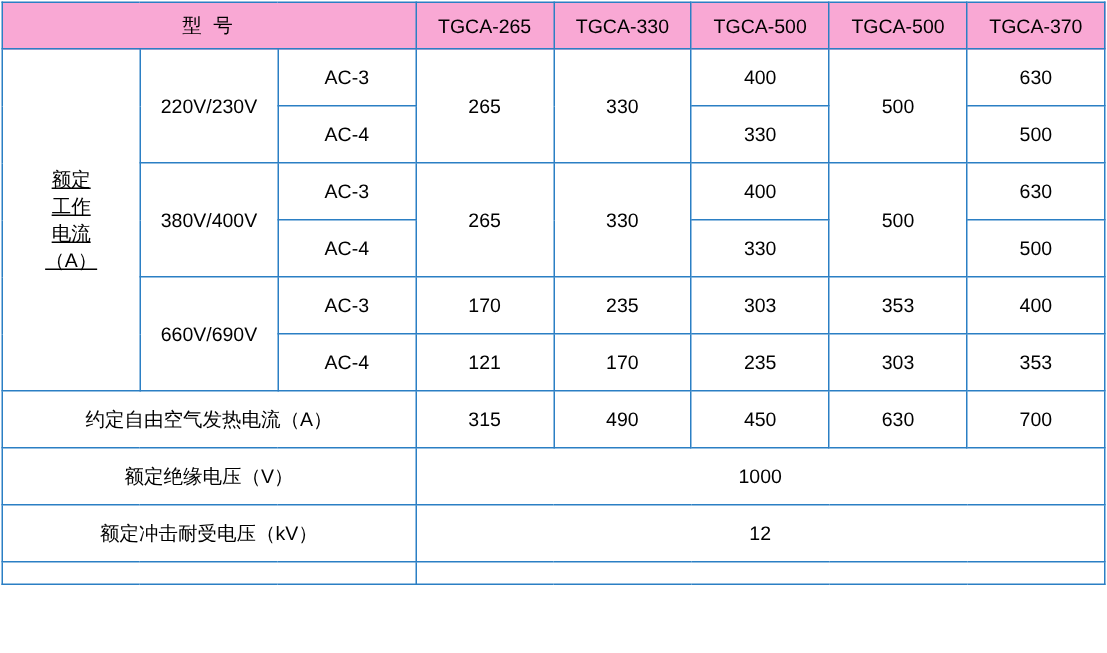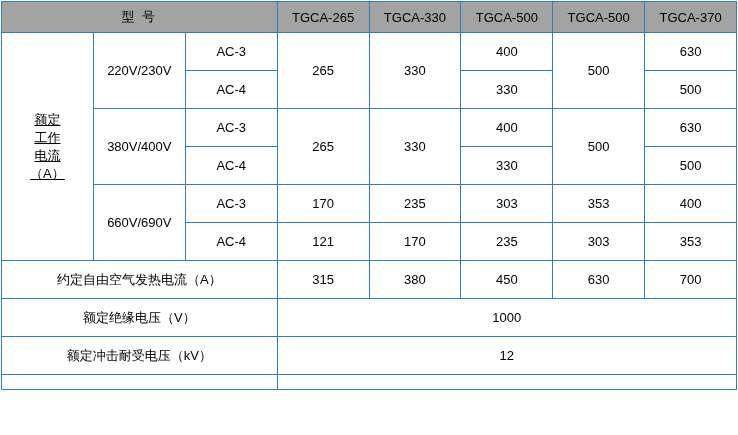"型 号" .hdr { background: #a3a3a3 -> #f9a8d4 }
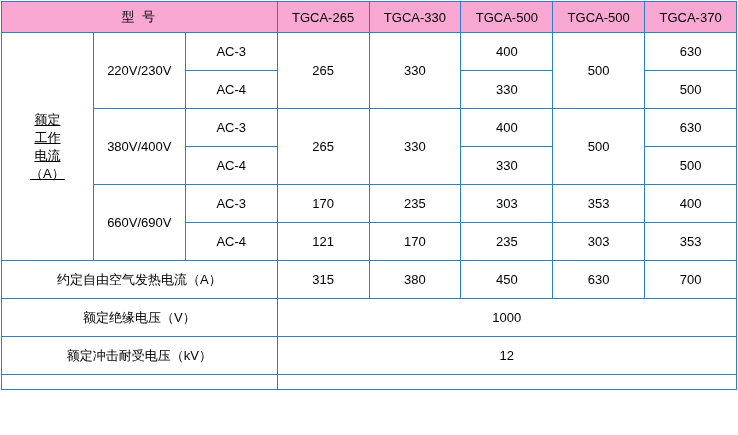"380" td.val-cell { text: 380 -> 490 }
